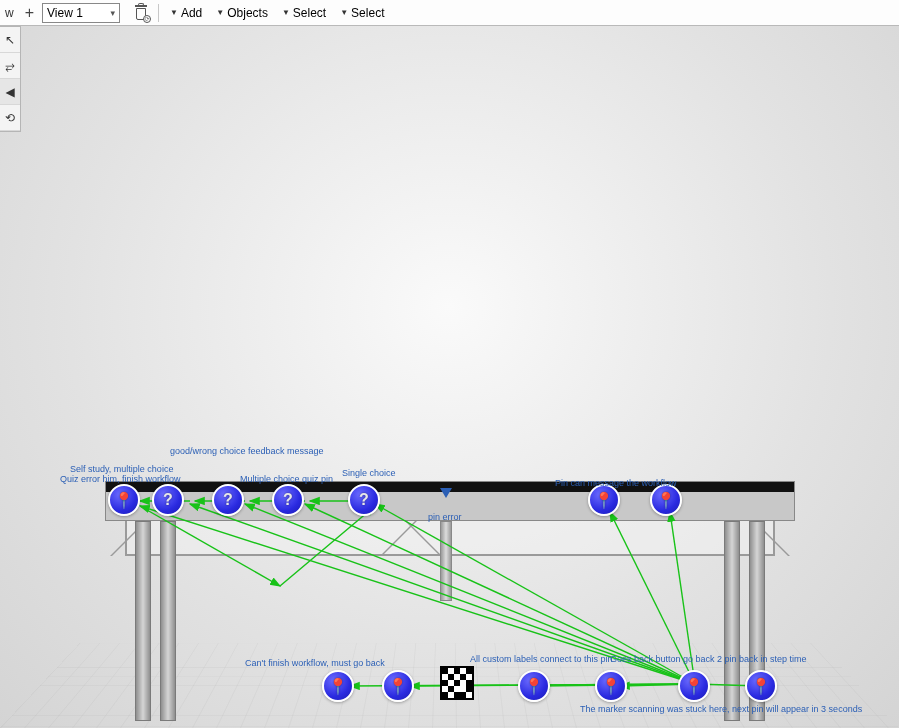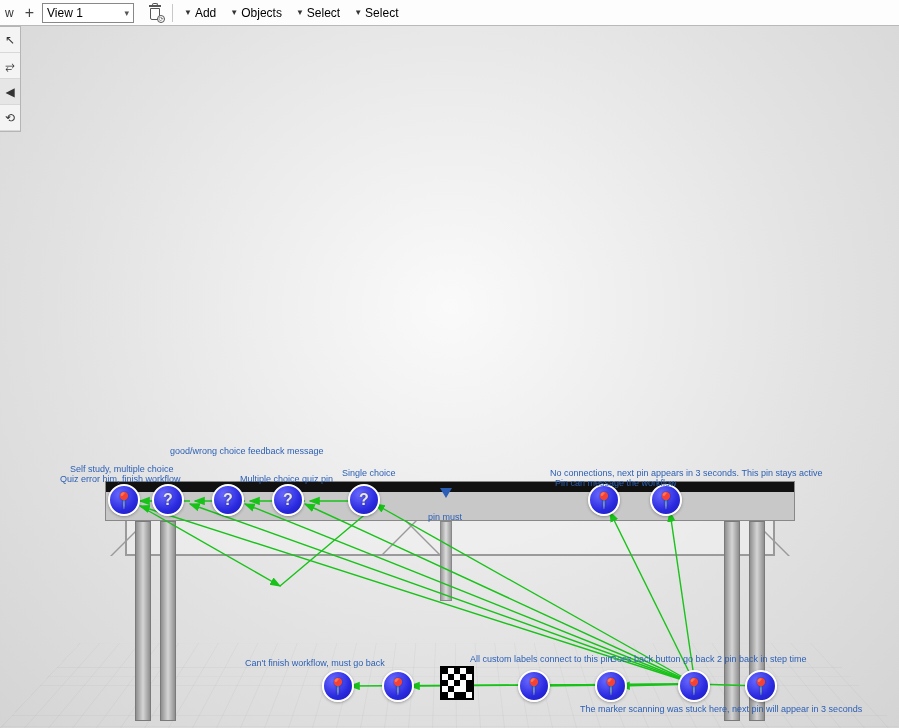"View 1" .view-select { width: 92px -> 78px }
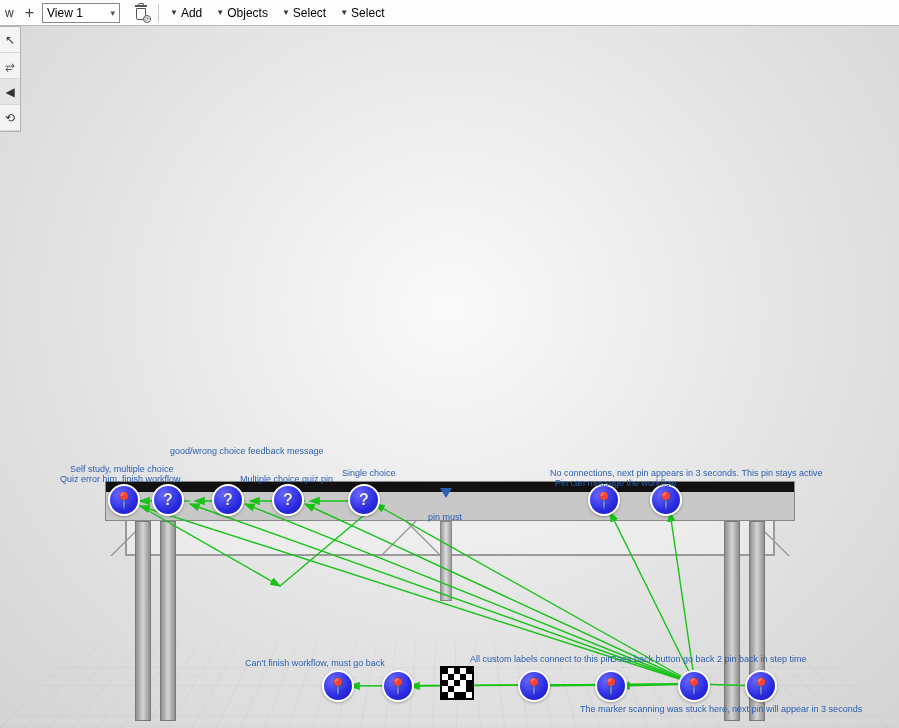"No connections, next pin appears" span.pin-label { html: <span>No connections, next pin appears in 3 seconds. This pin stays active</span> -> none }
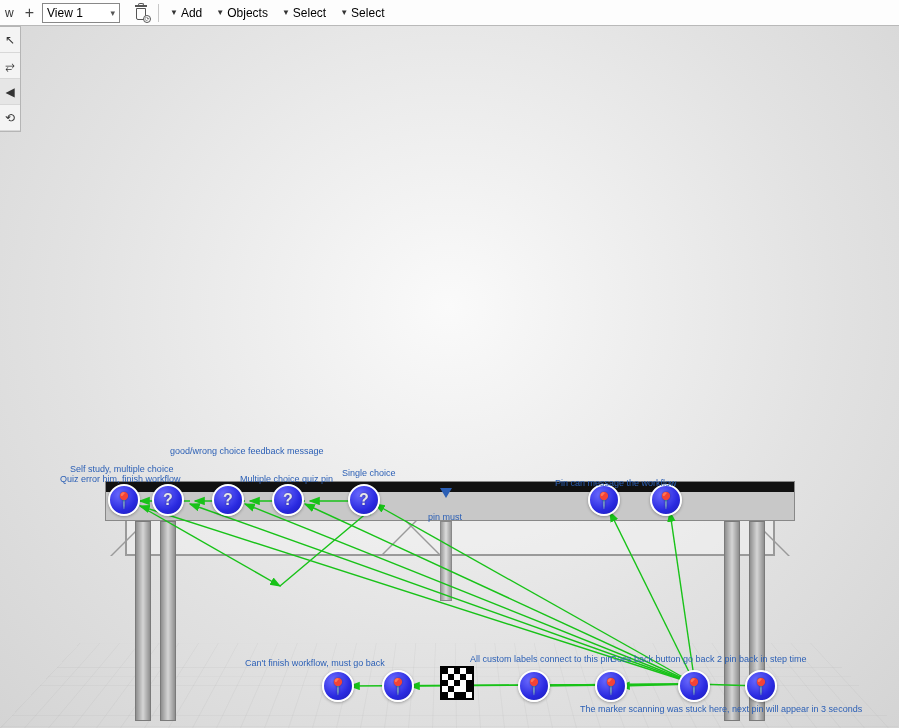"pin must" span.pin-label { text: must -> error }
